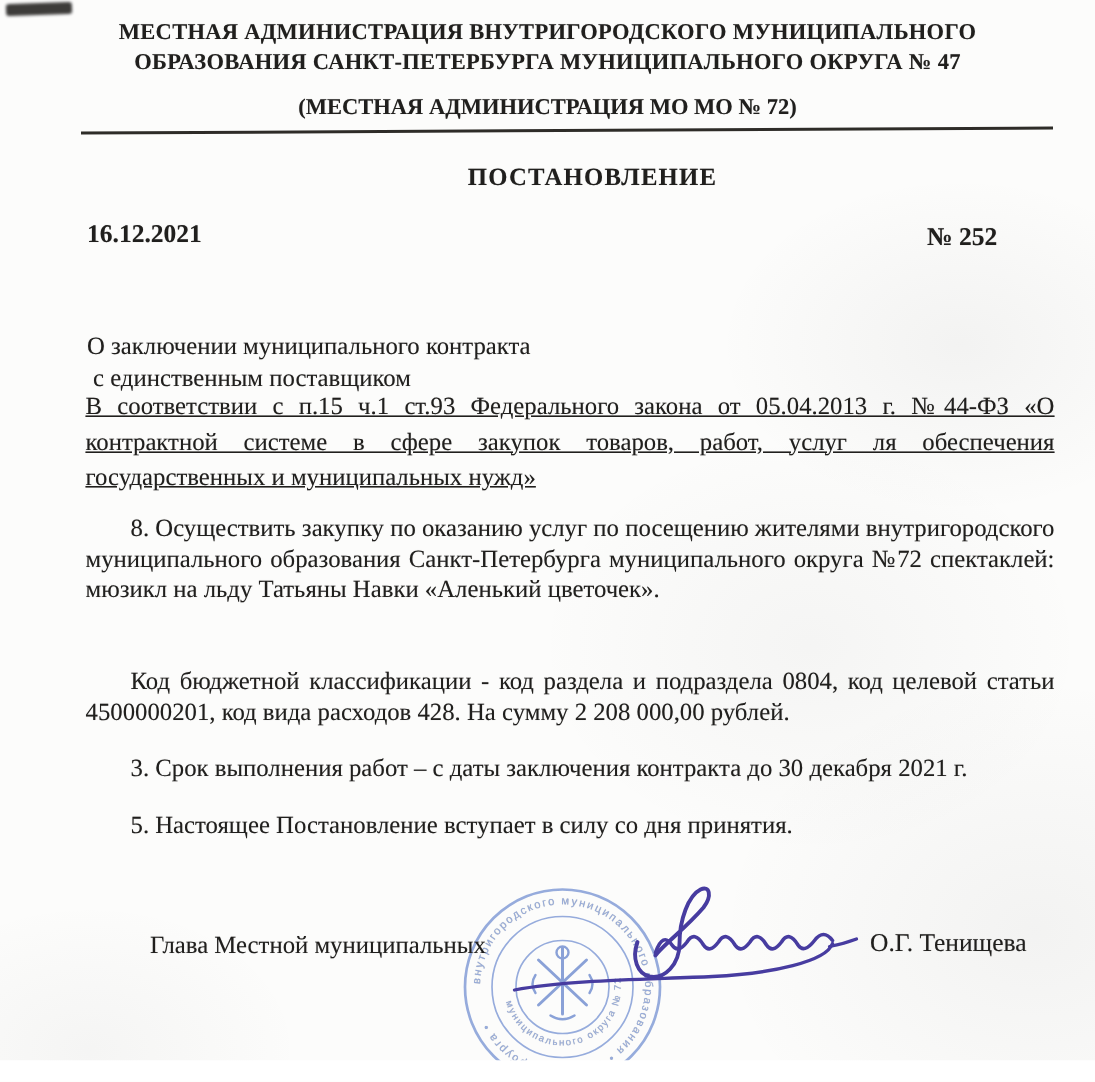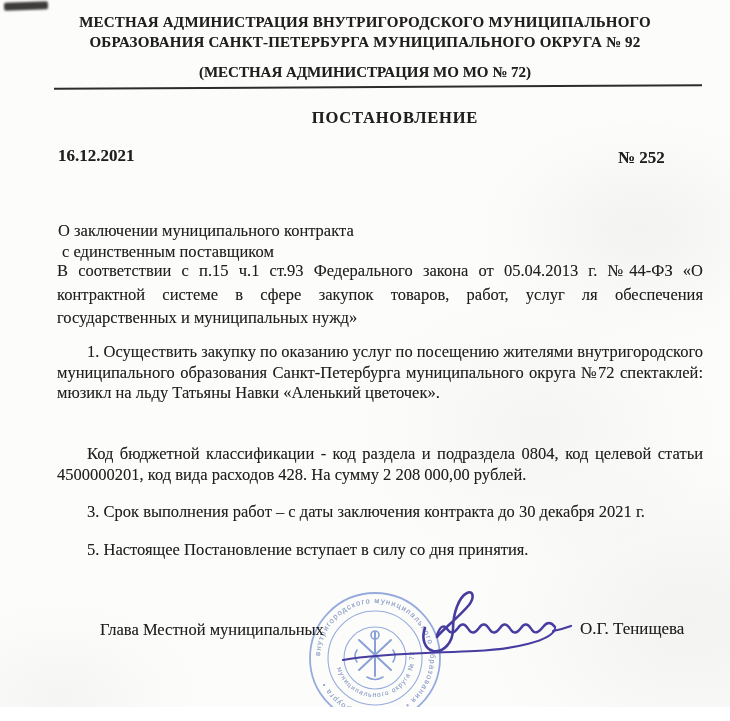"ОБРАЗОВАНИЯ САНКТ-ПЕТЕРБУРГА" div { text: 92 -> 47 }
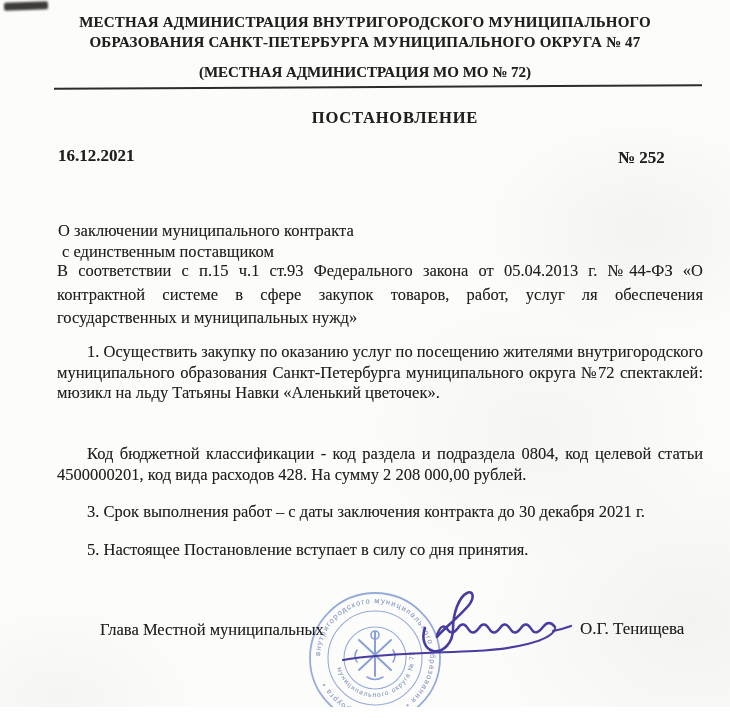"В соответствии с п.15 ч.1" .preamble { text-decoration: none -> underline }
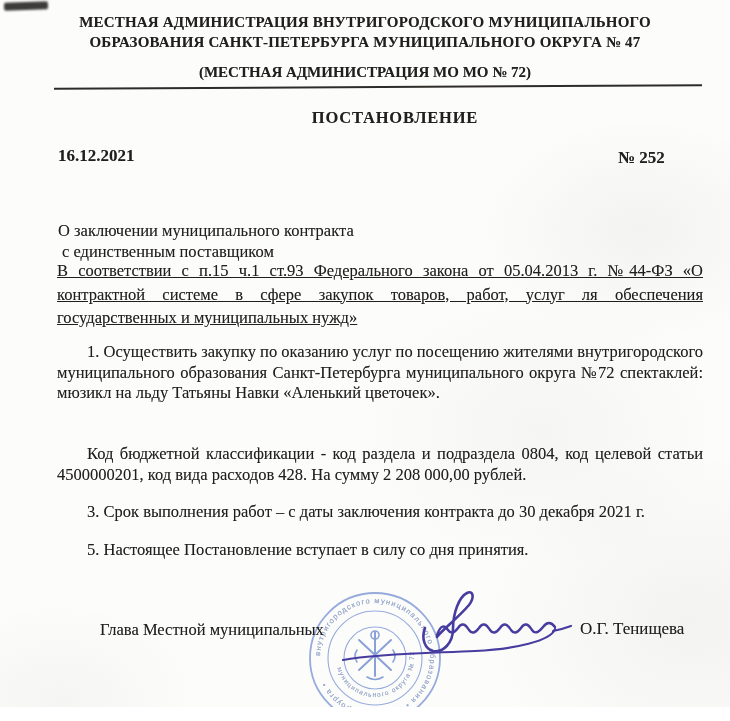"1. Осуществить закупку по оказанию" div.abs { text: 1 -> 8 }
